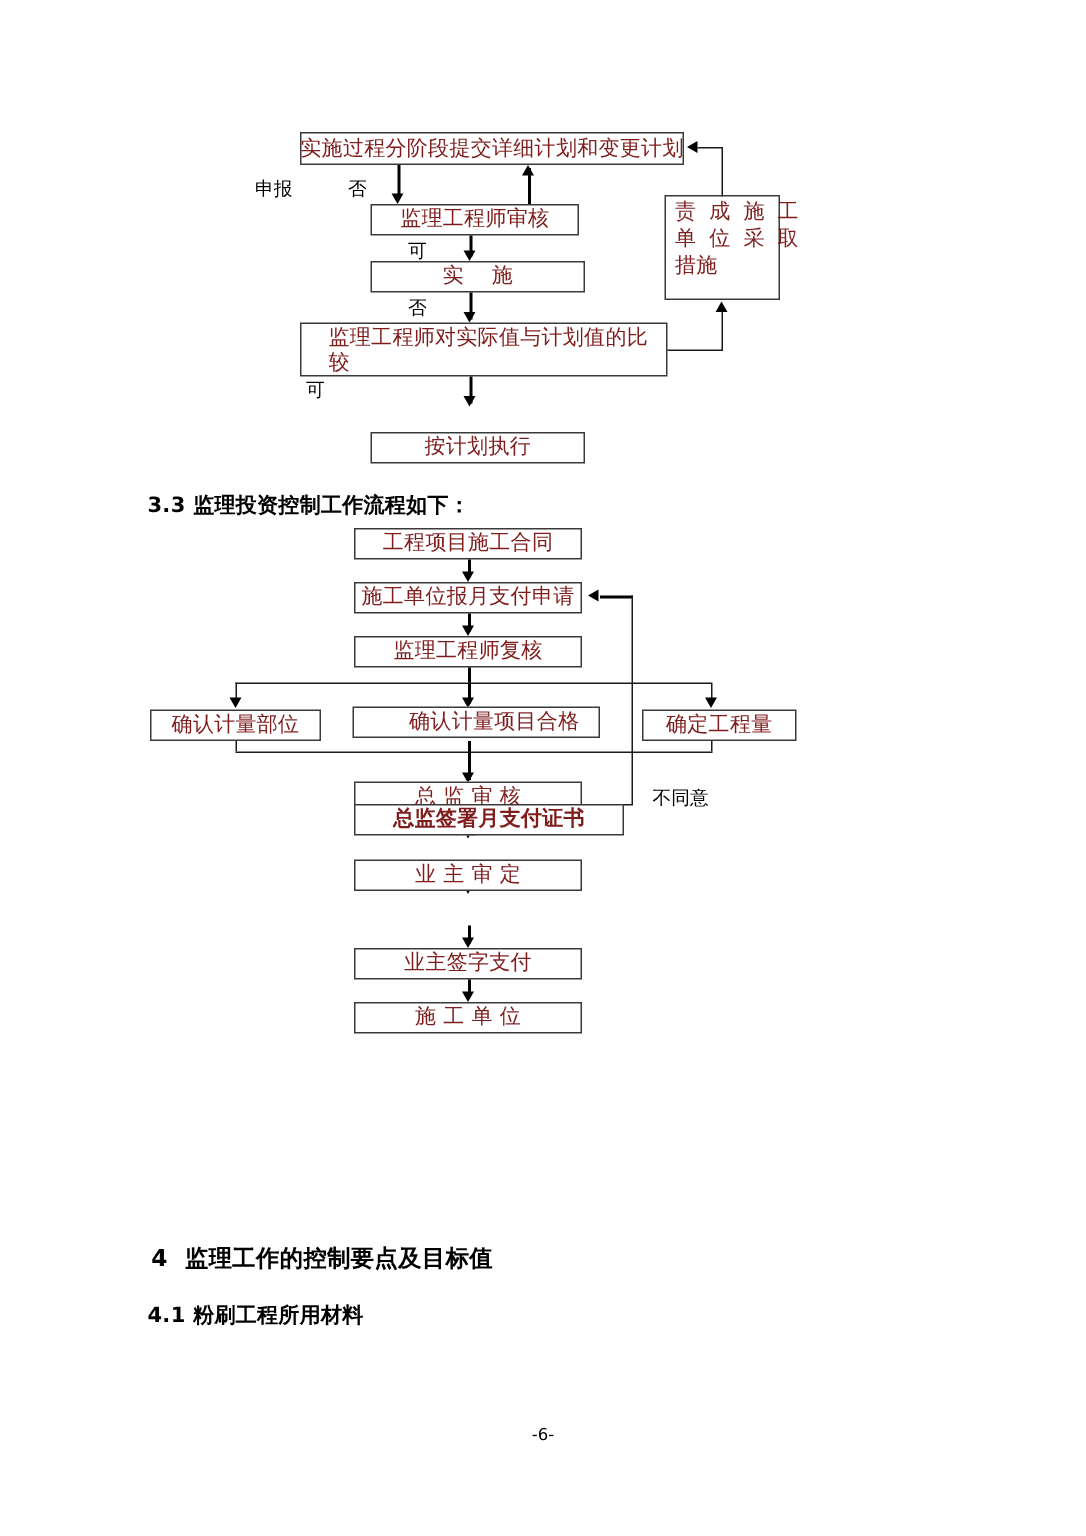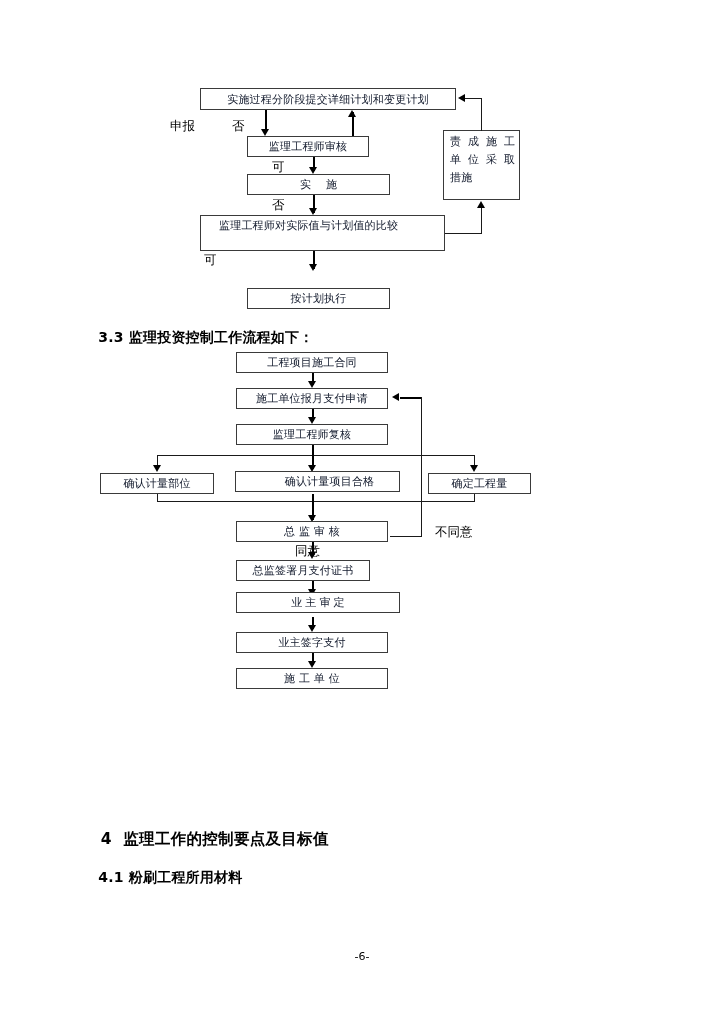"实施过程分阶段提交详细计划和变更计划" .fbox { color: #0f172a -> #7f1d1d; font-size: 11px -> 14px }
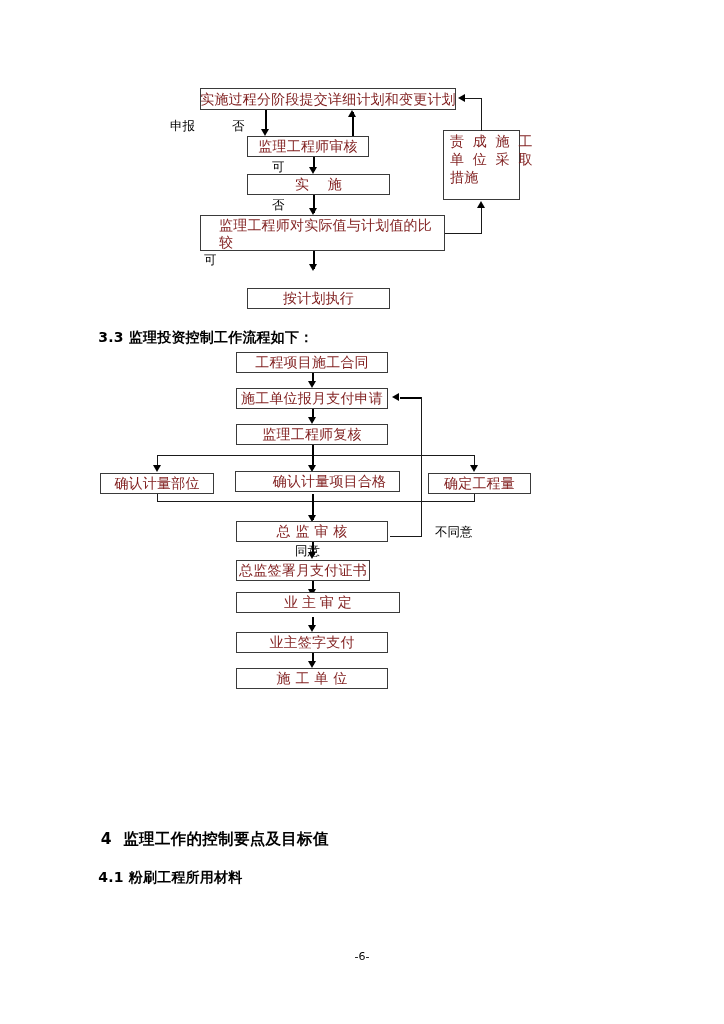"监理工程师审核" div.fbox { width: 122px -> 139px }
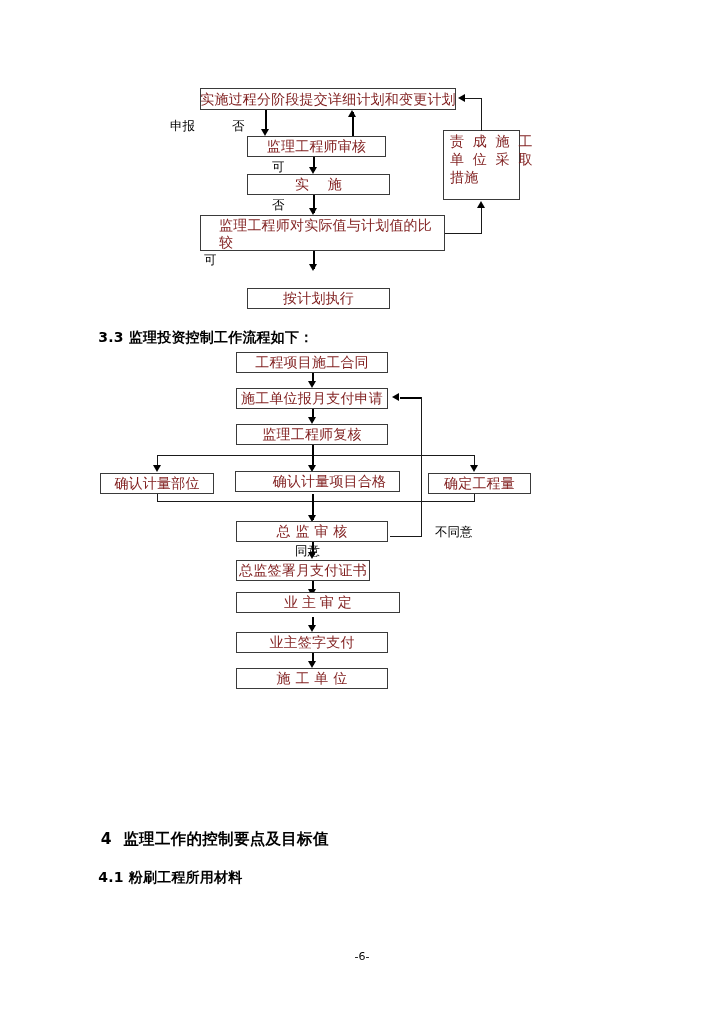"总监签署月支付证书" div.fbox { font-weight: none -> bold; top: 560px -> 536px; width: 134px -> 180px }
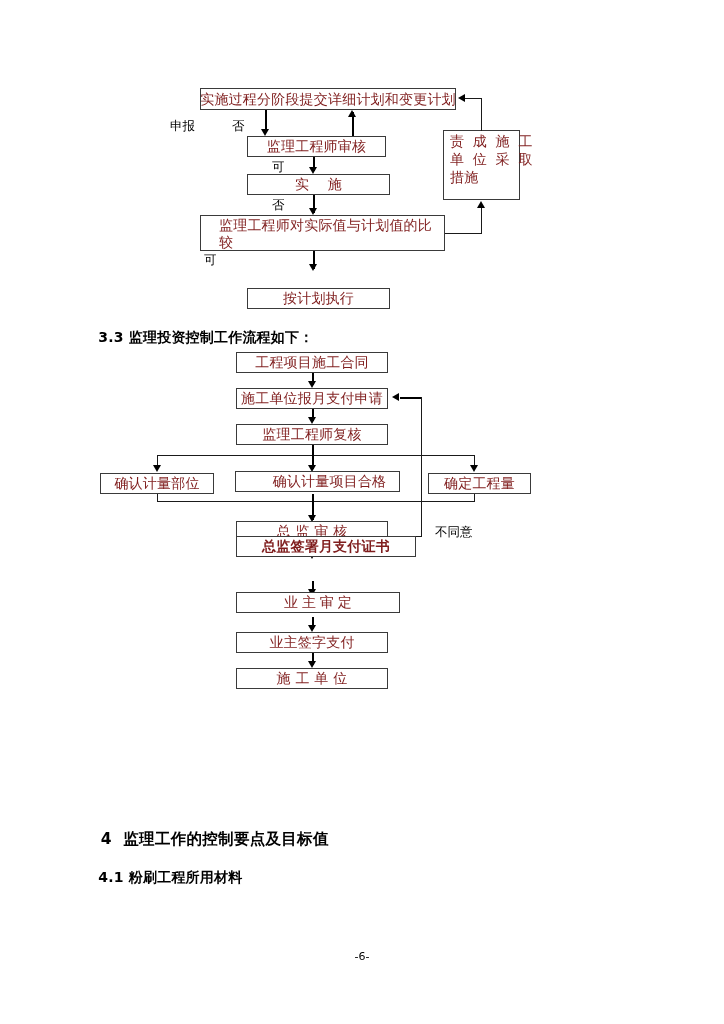"业 主 审 定" div.fbox { font-family: Liberation Serif, serif -> none; top: 592px -> 573px; width: 164px -> 152px }
